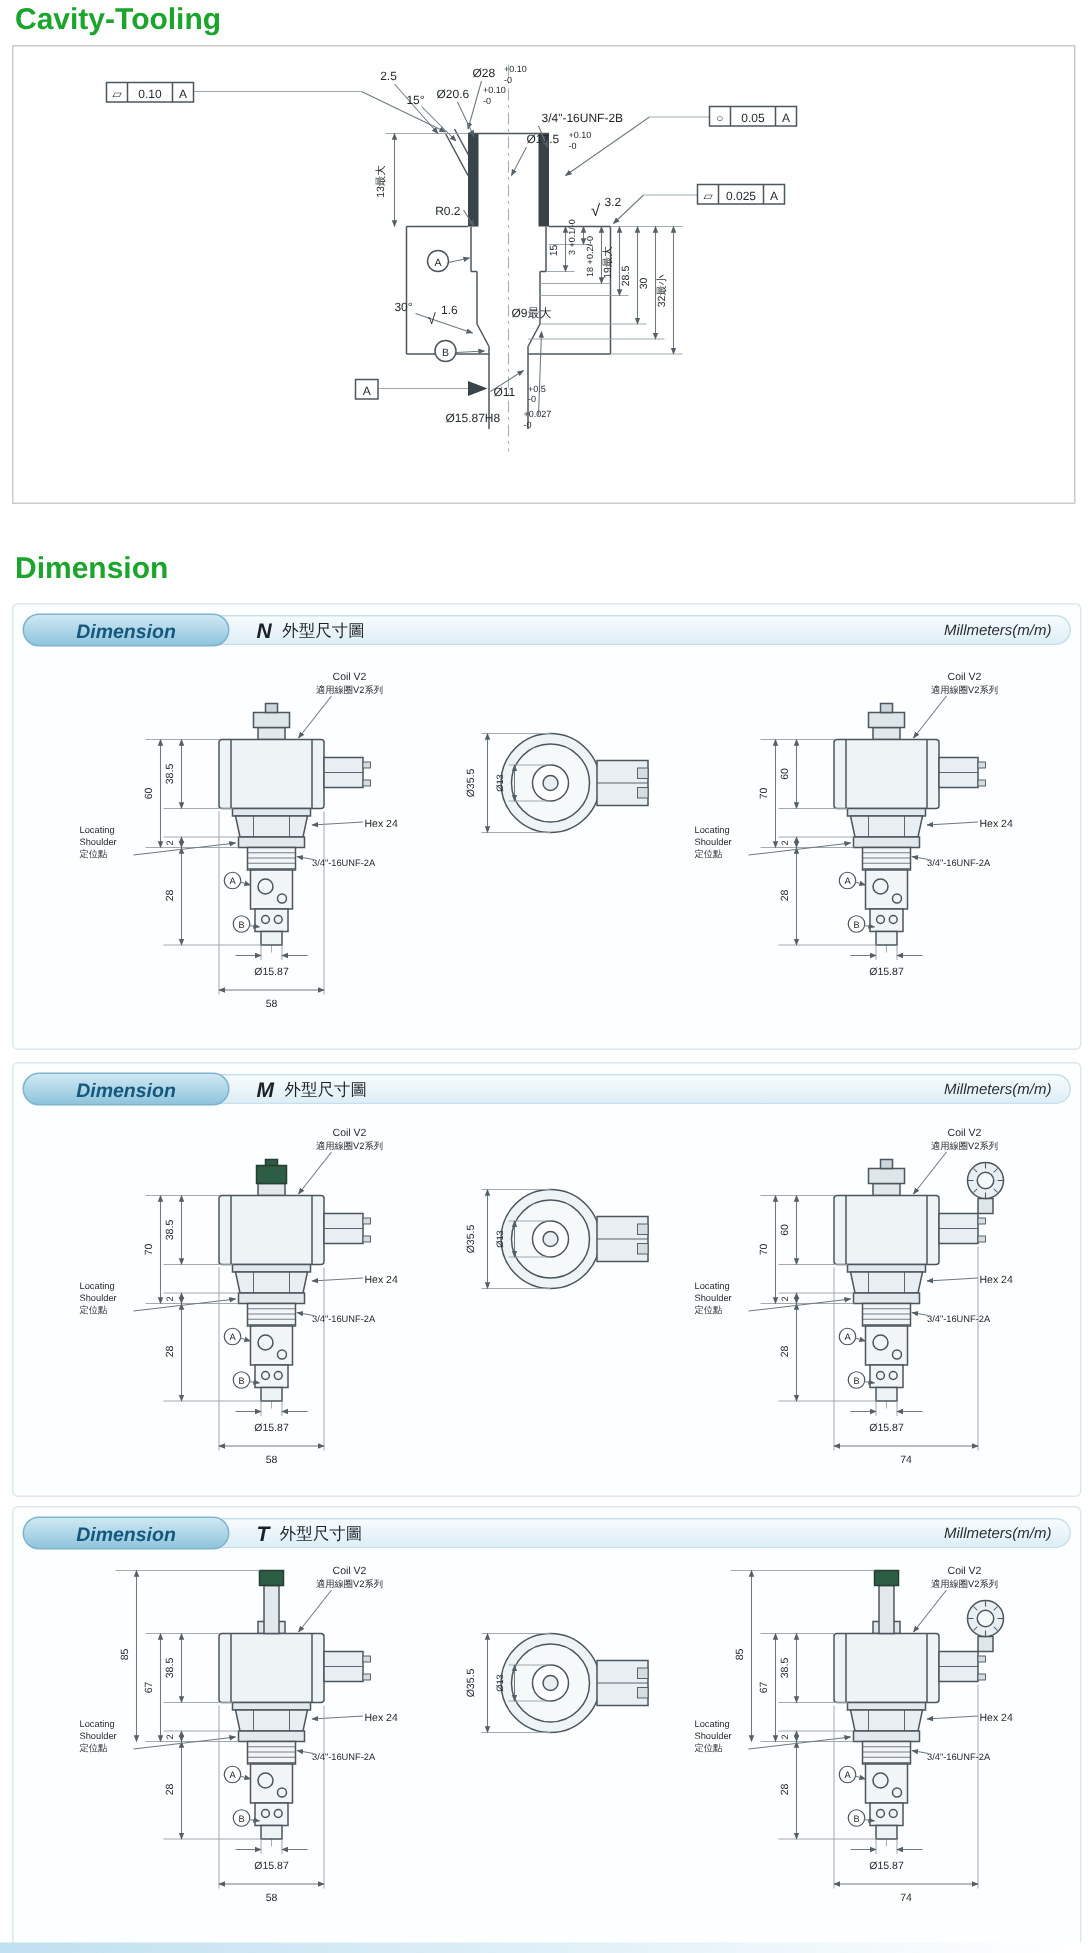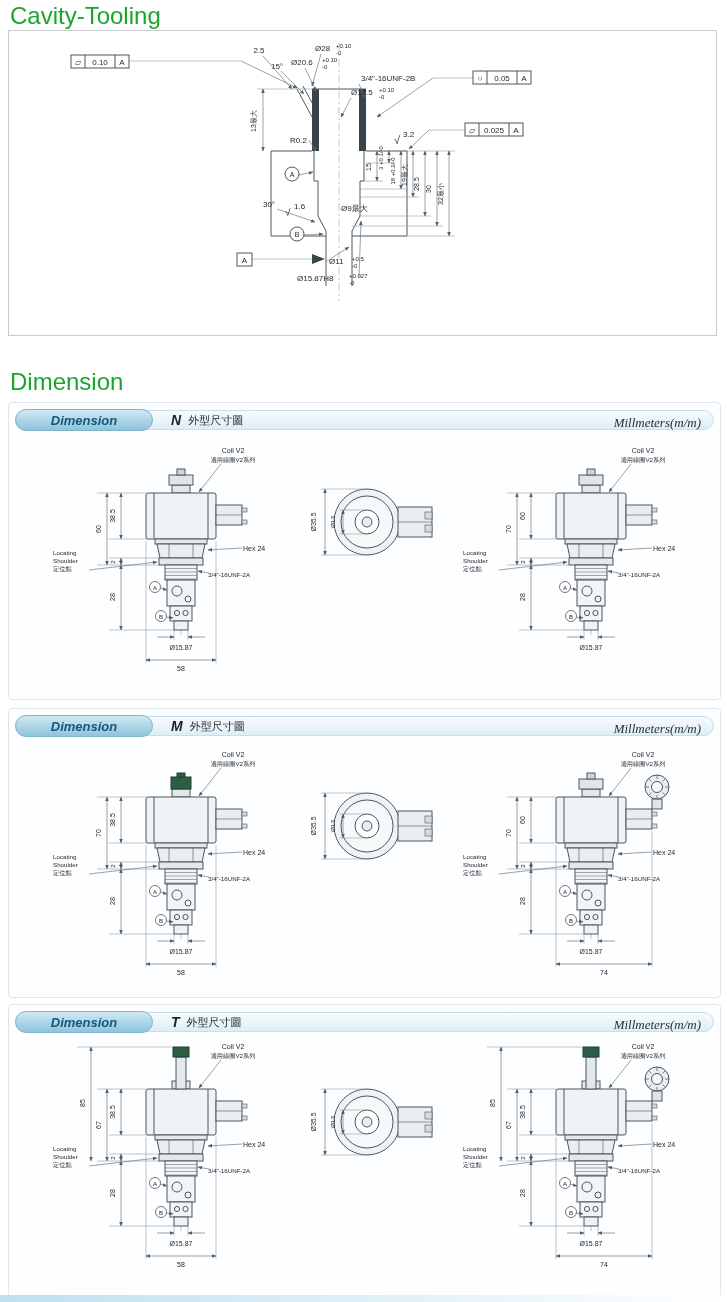"Cavity-Tooling" .h-green { font-size: 24px -> 20px; font-weight: normal -> bold }
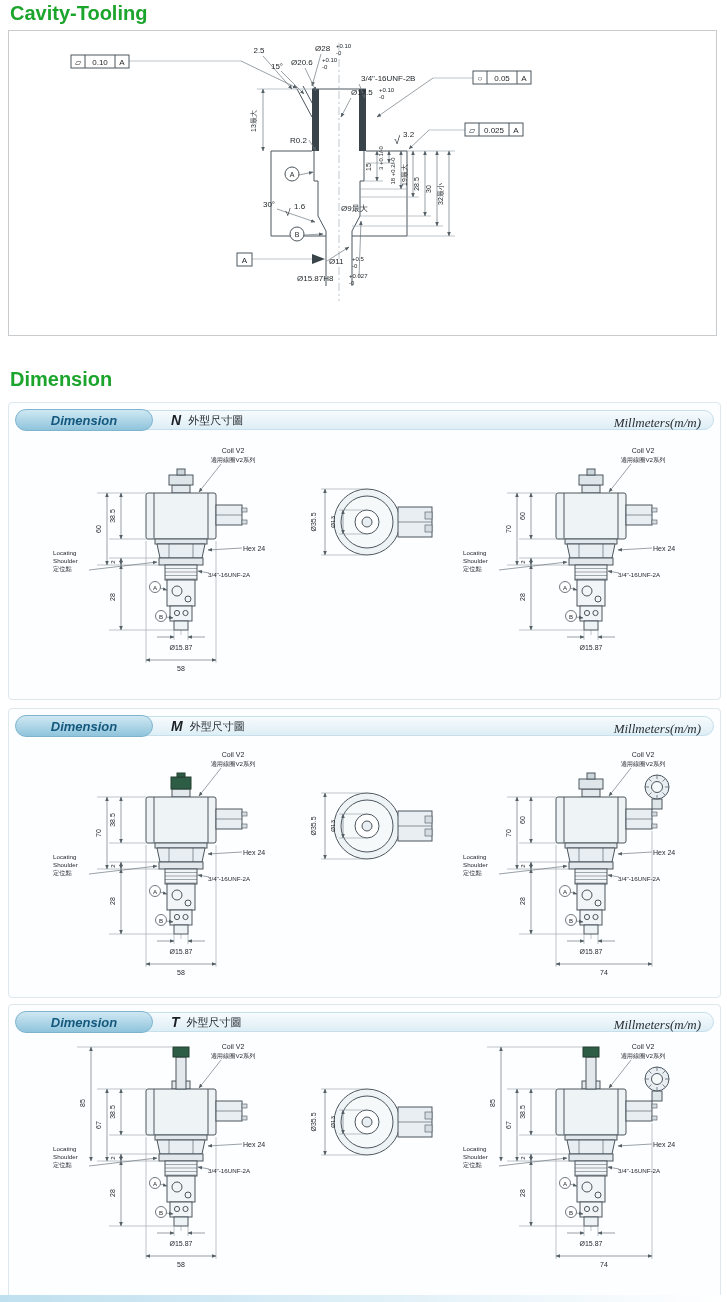"Millmeters(m/m)" .punits { font-family: Liberation Serif, serif -> none; font-size: 13px -> 10px }
